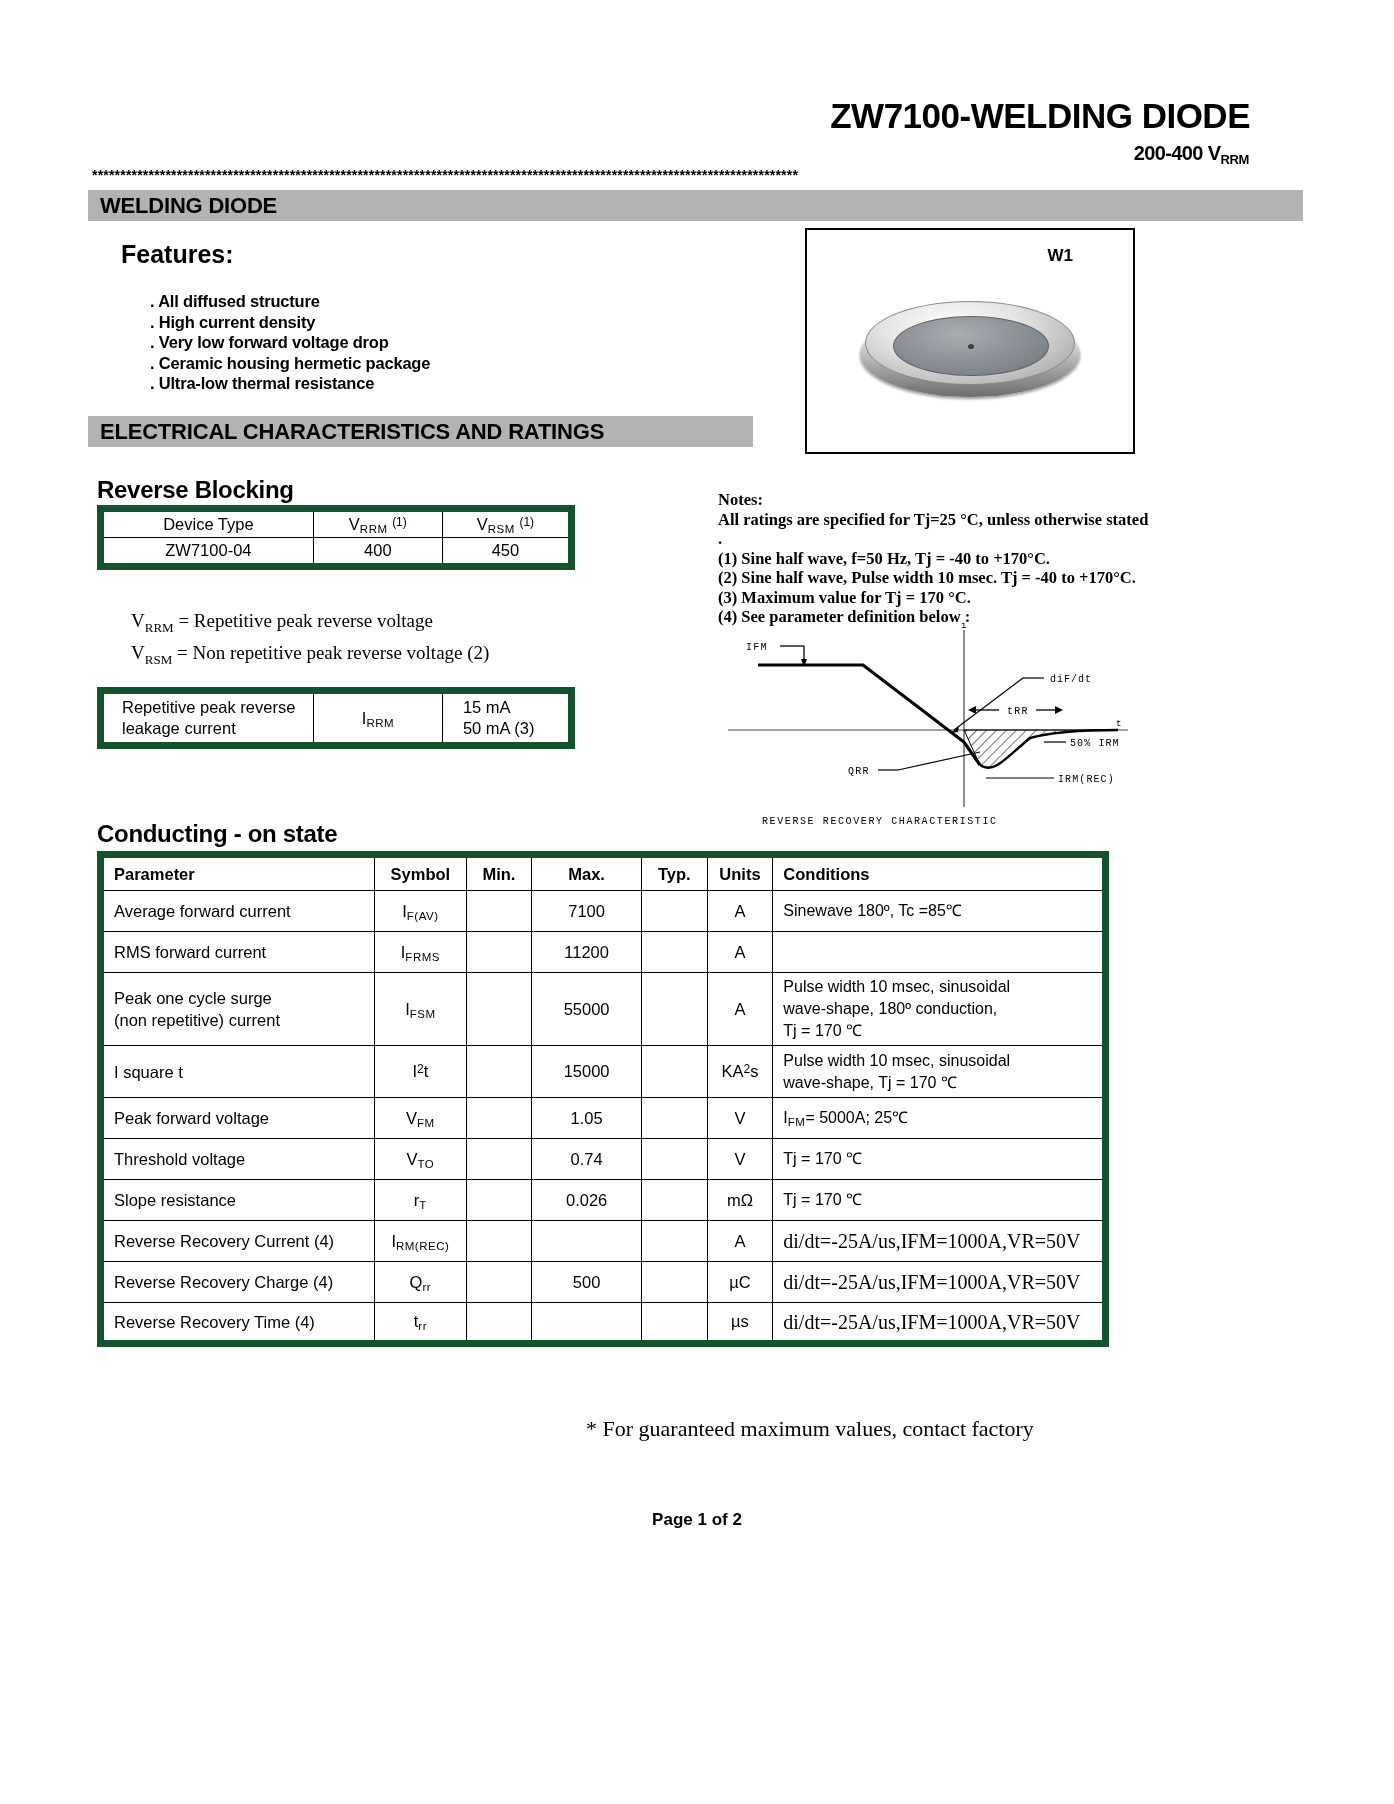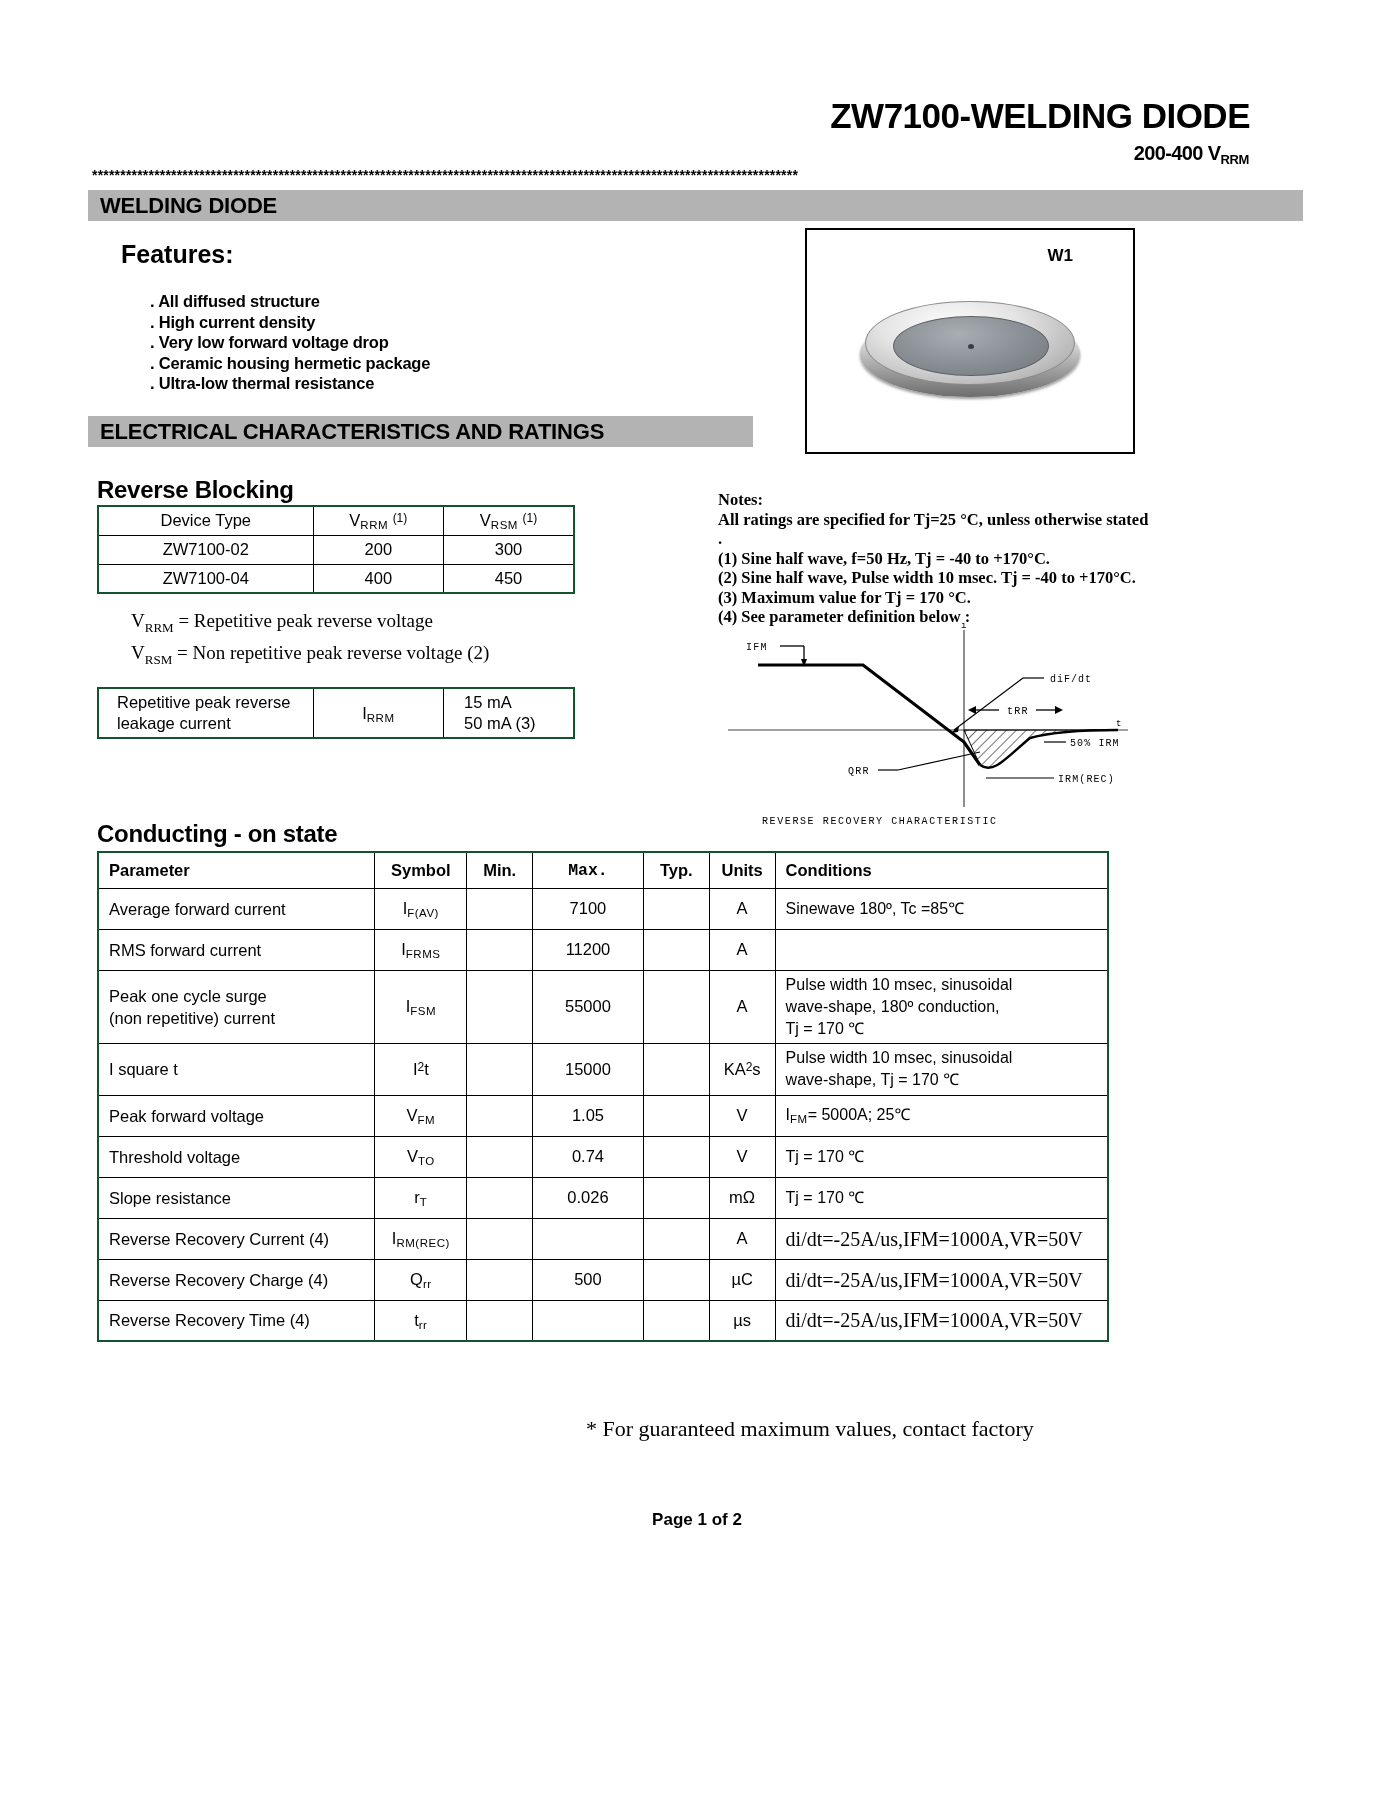"Device Type" table.grid { border: 2px solid #14532d -> 7px solid #14532d }
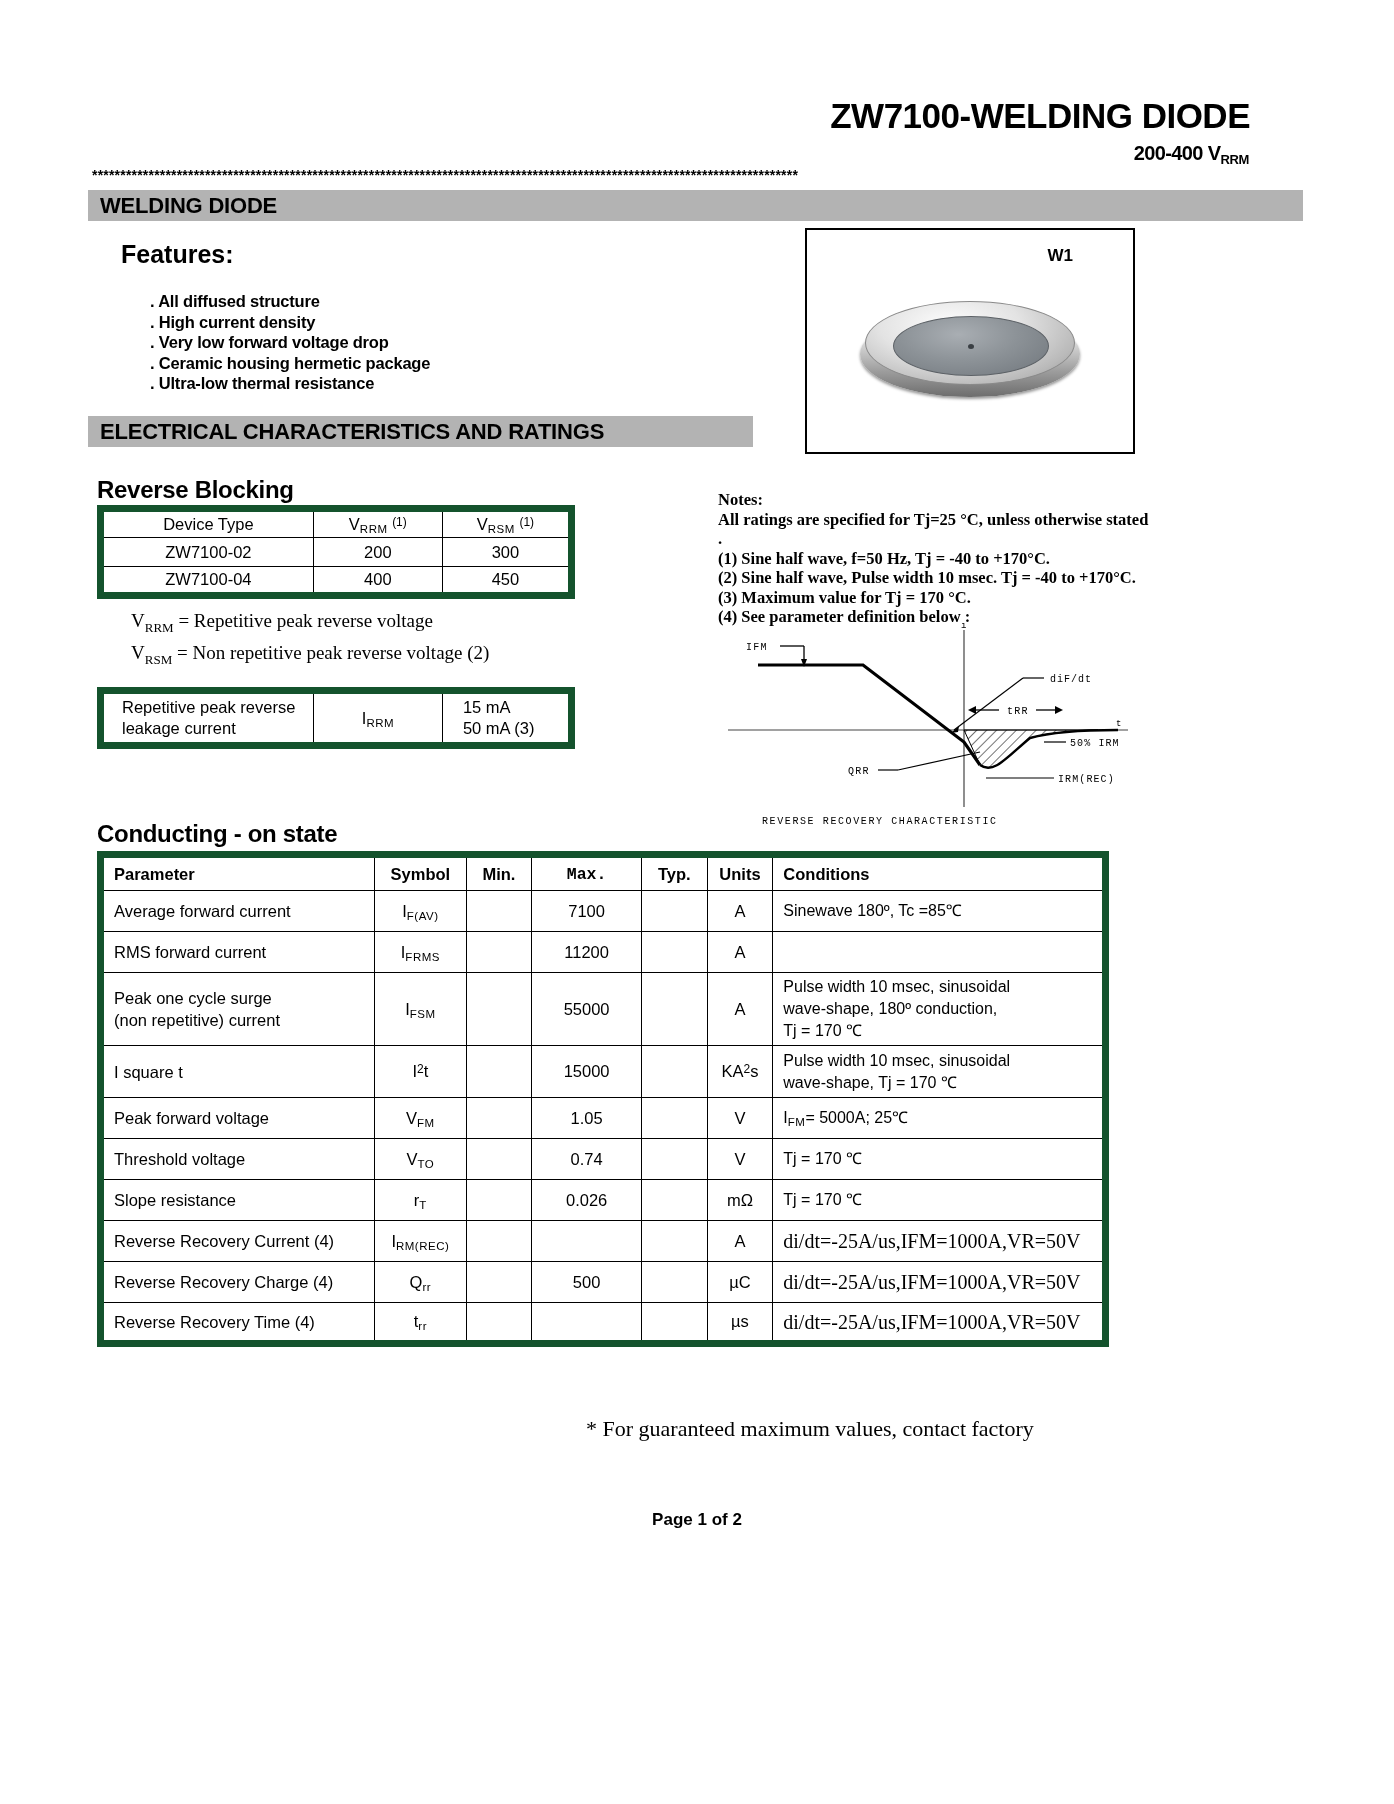"ZW7100-02" tr { html: <tr> <td>ZW7100-02</td> <td>200</td> <td>300</td> </tr> -> none }
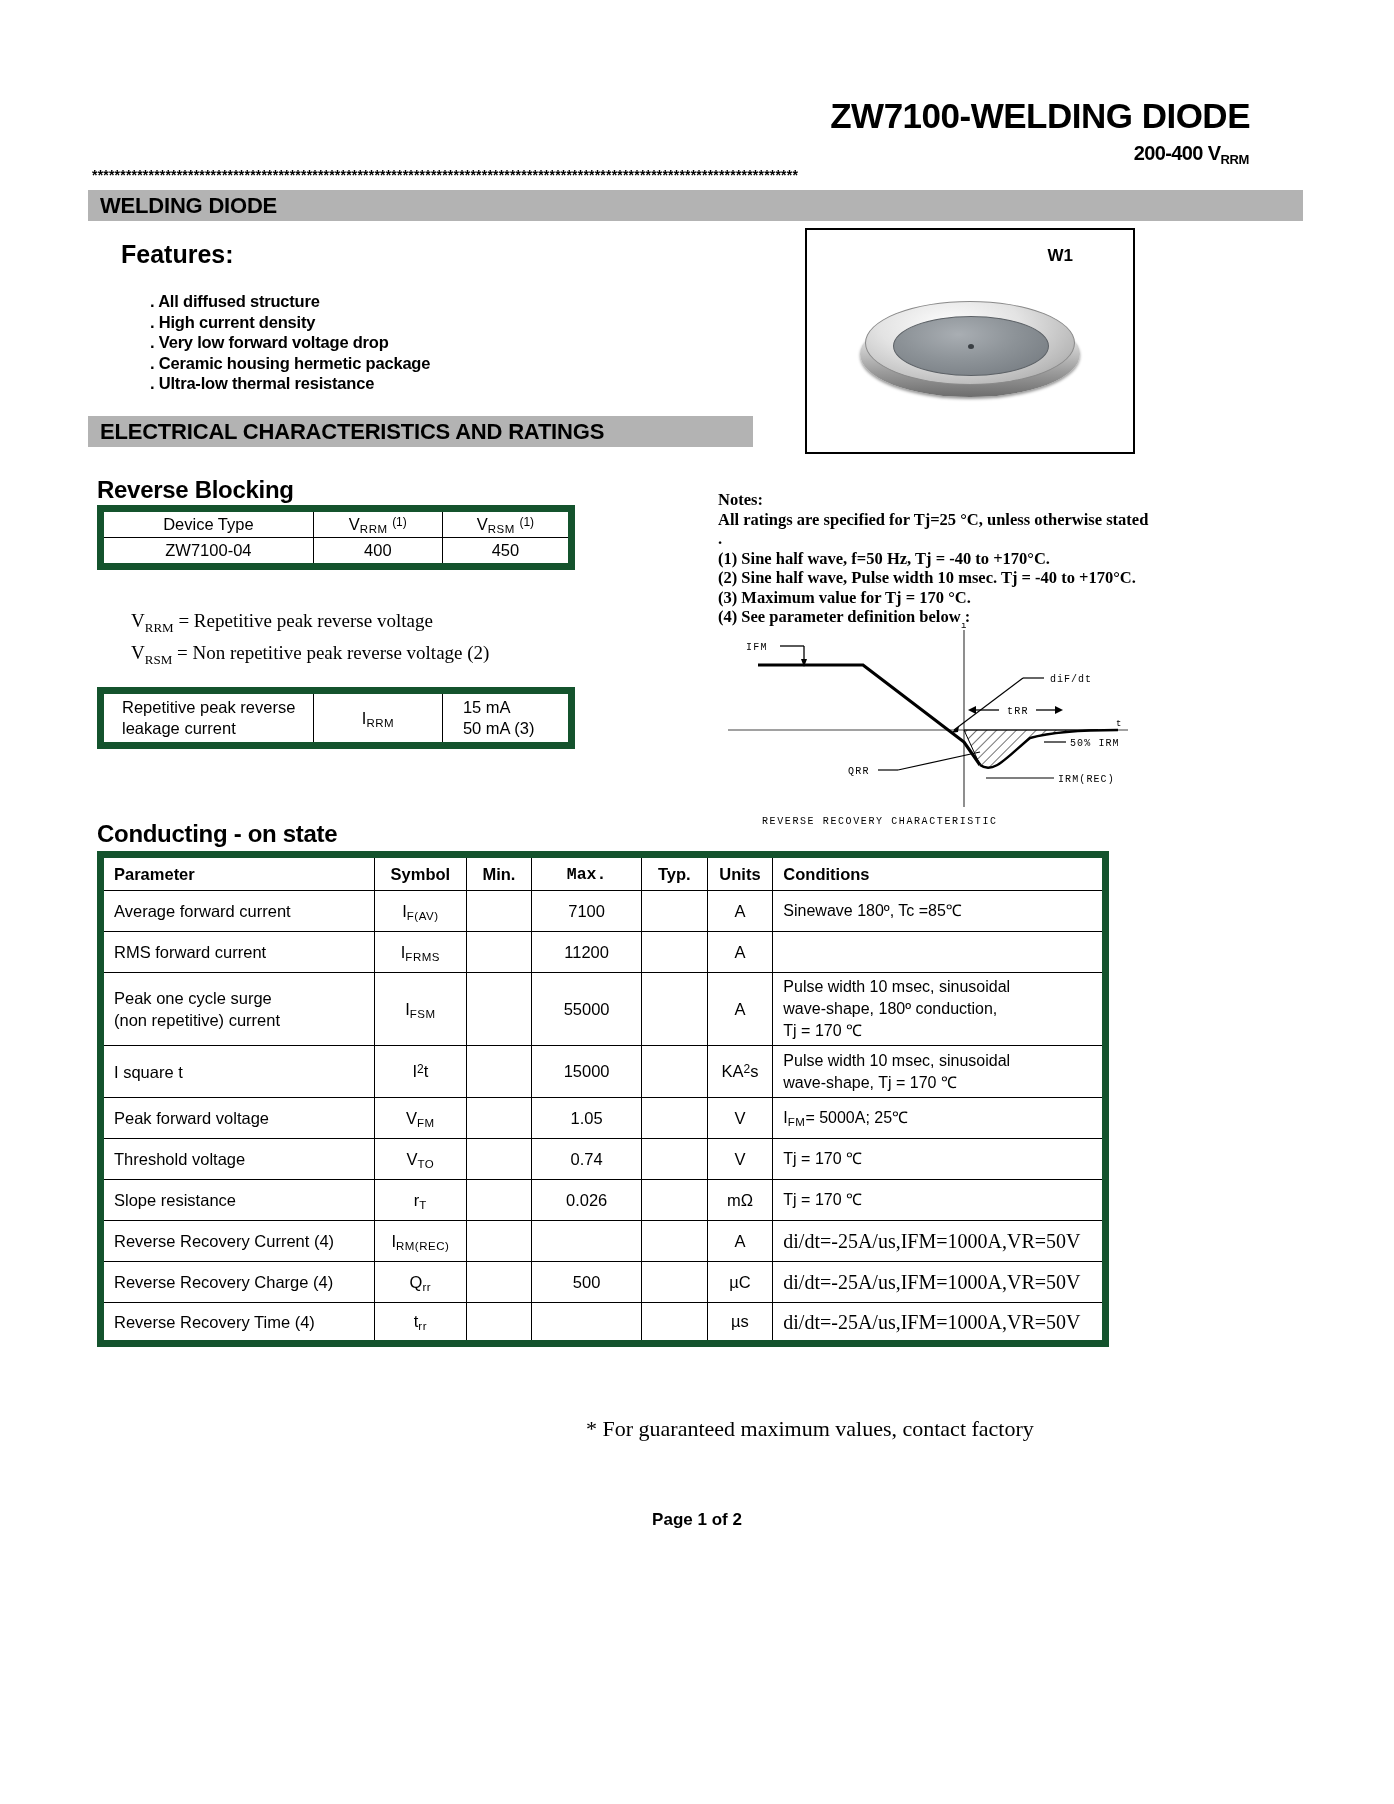"Max." #tbl-cond .w-max { font-family: Liberation Mono, monospace -> none }
